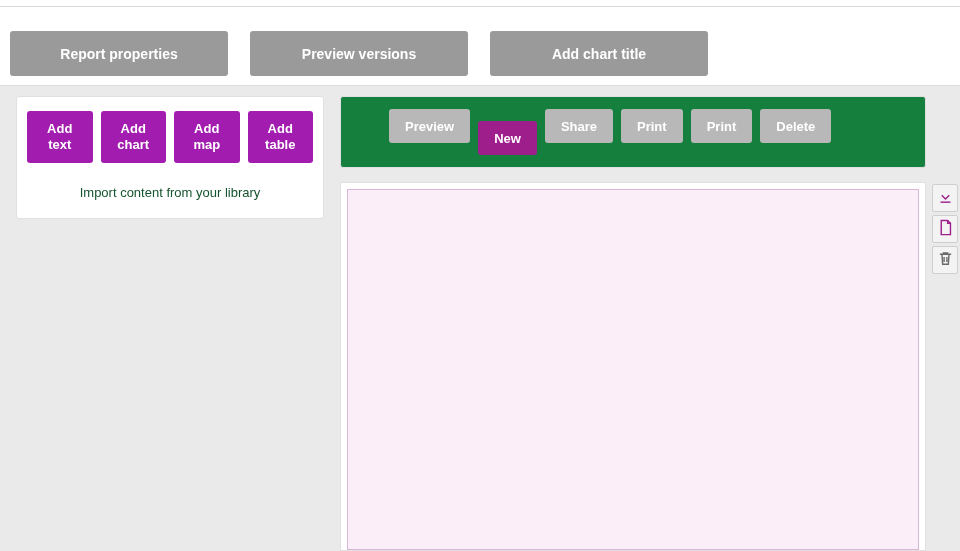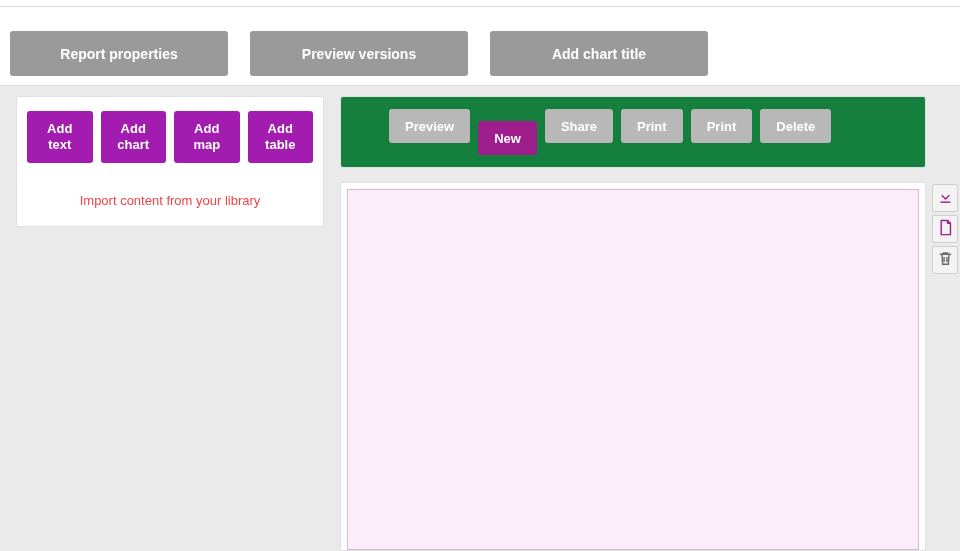"Import content from your library" .importlink { color: #ef4444 -> #14532d; margin-top: 30px -> 22px }
